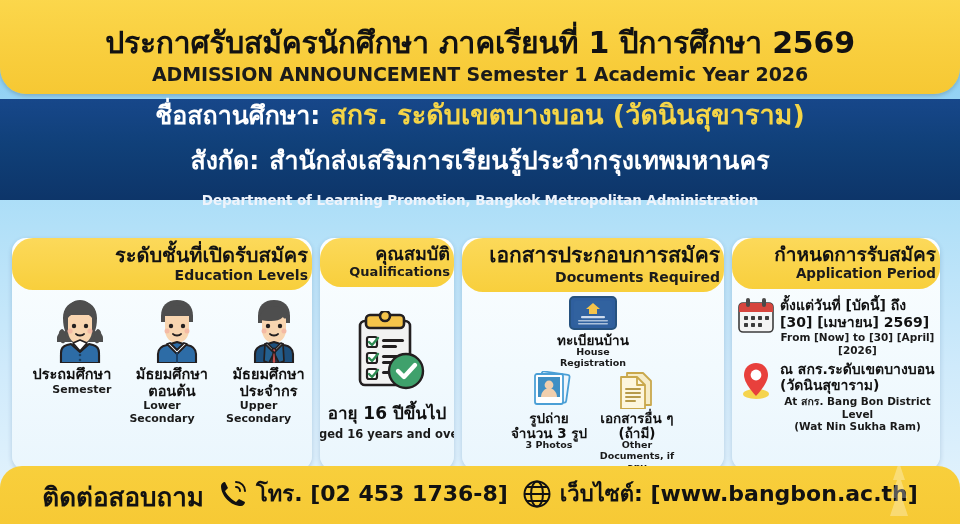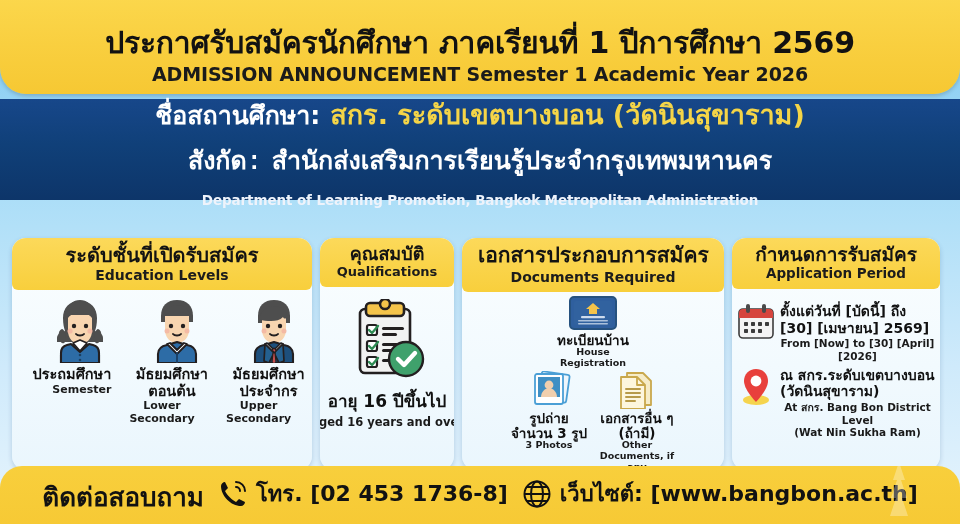"สังกัด:" .row-dept { font-family: Liberation Mono, monospace -> none }
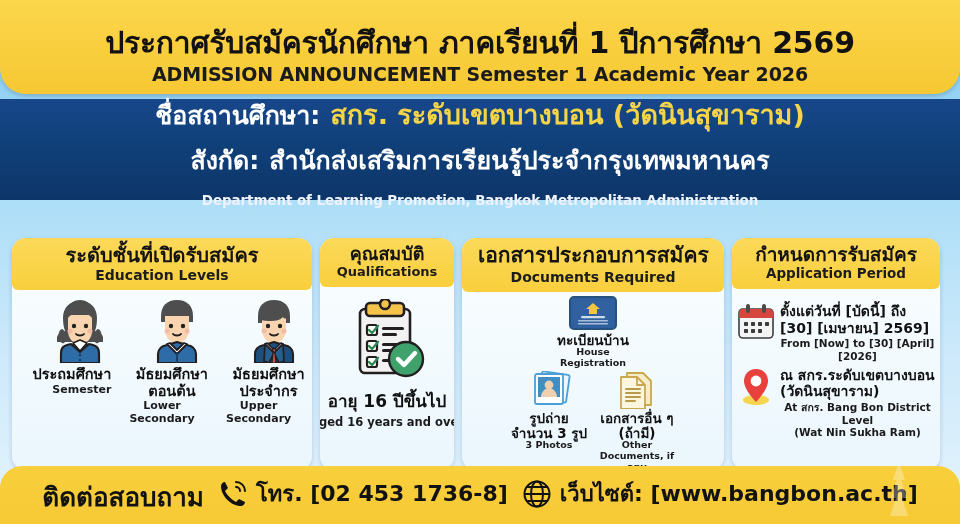"ระดับชั้นที่เปิดรับสมัคร" .card-head { border-radius: 6px -> 21px; padding: 6px 16px 7px -> 6px 4px 7px; text-align: center -> right }
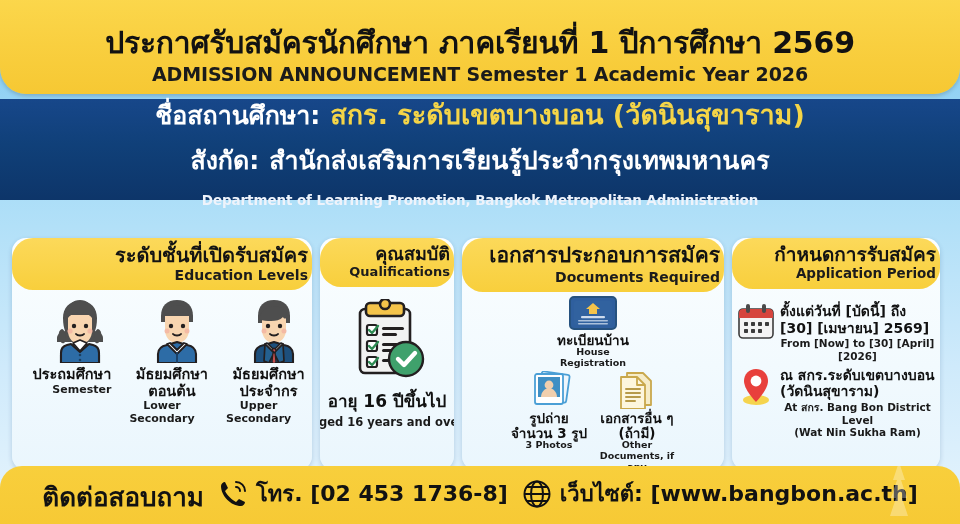"ตั้งแต่วันที่ [บัดนี้] ถึง" .time-body { padding: 14px 5px 4px -> 8px 5px 4px }
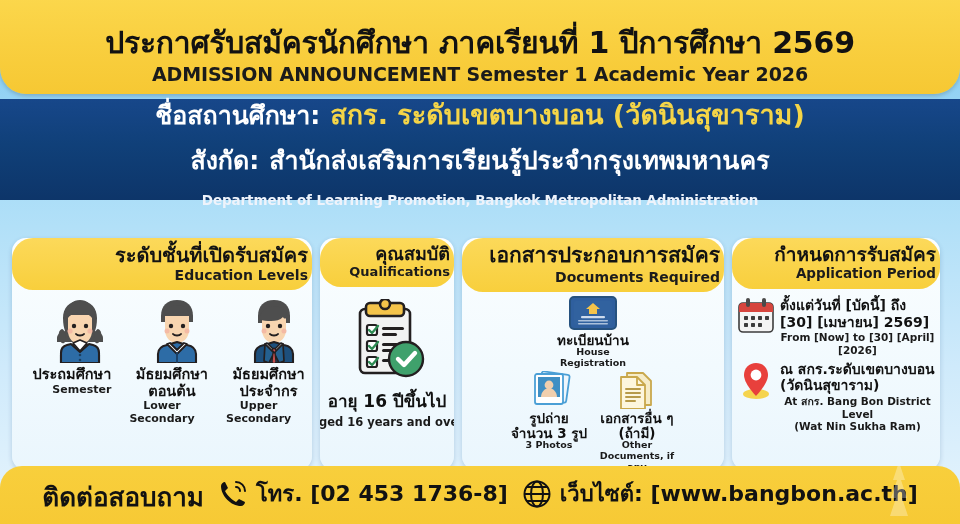"อายุ 16 ปีขึ้นไป" .qual-body { padding-top: 12px -> 24px }
